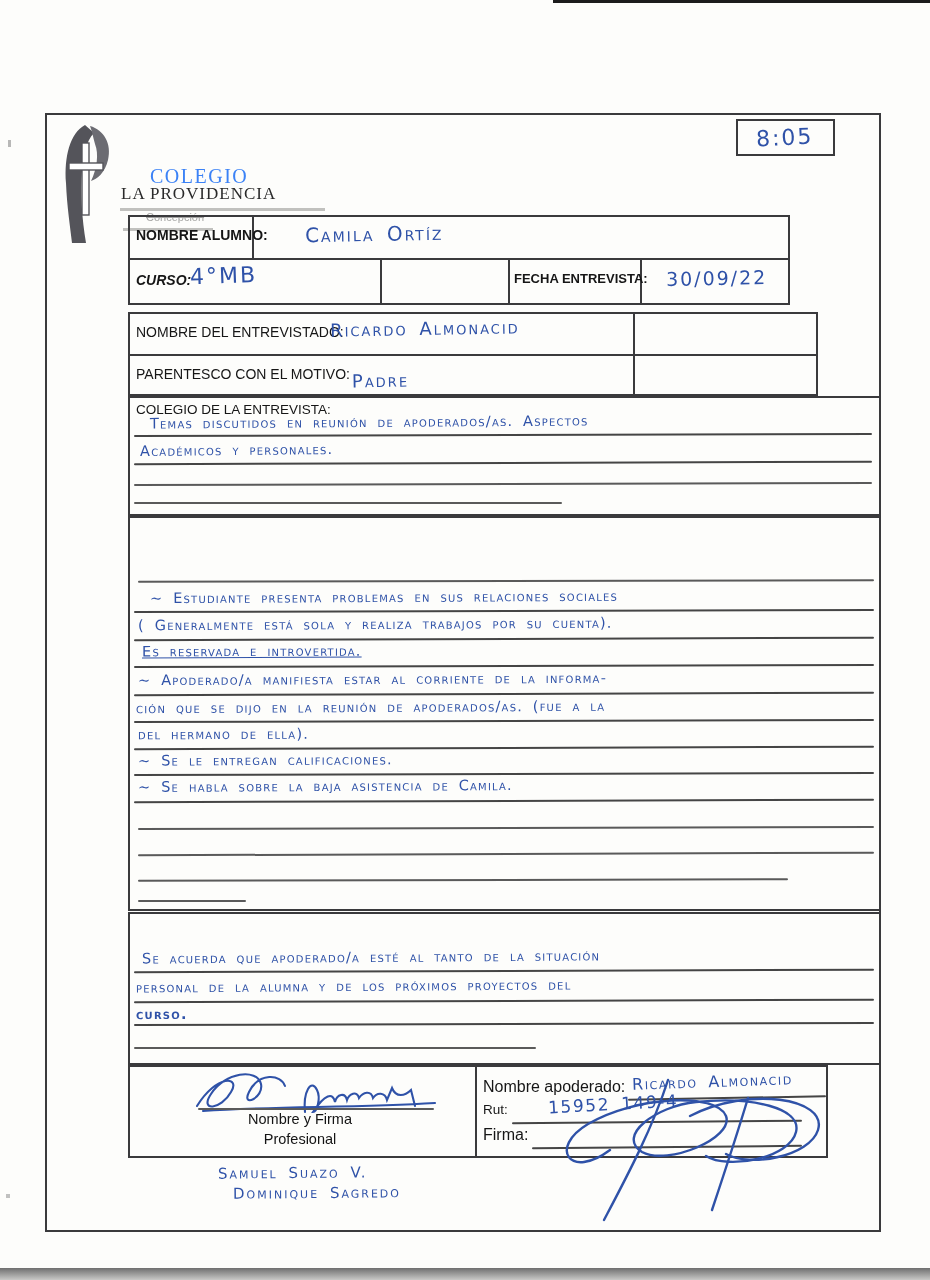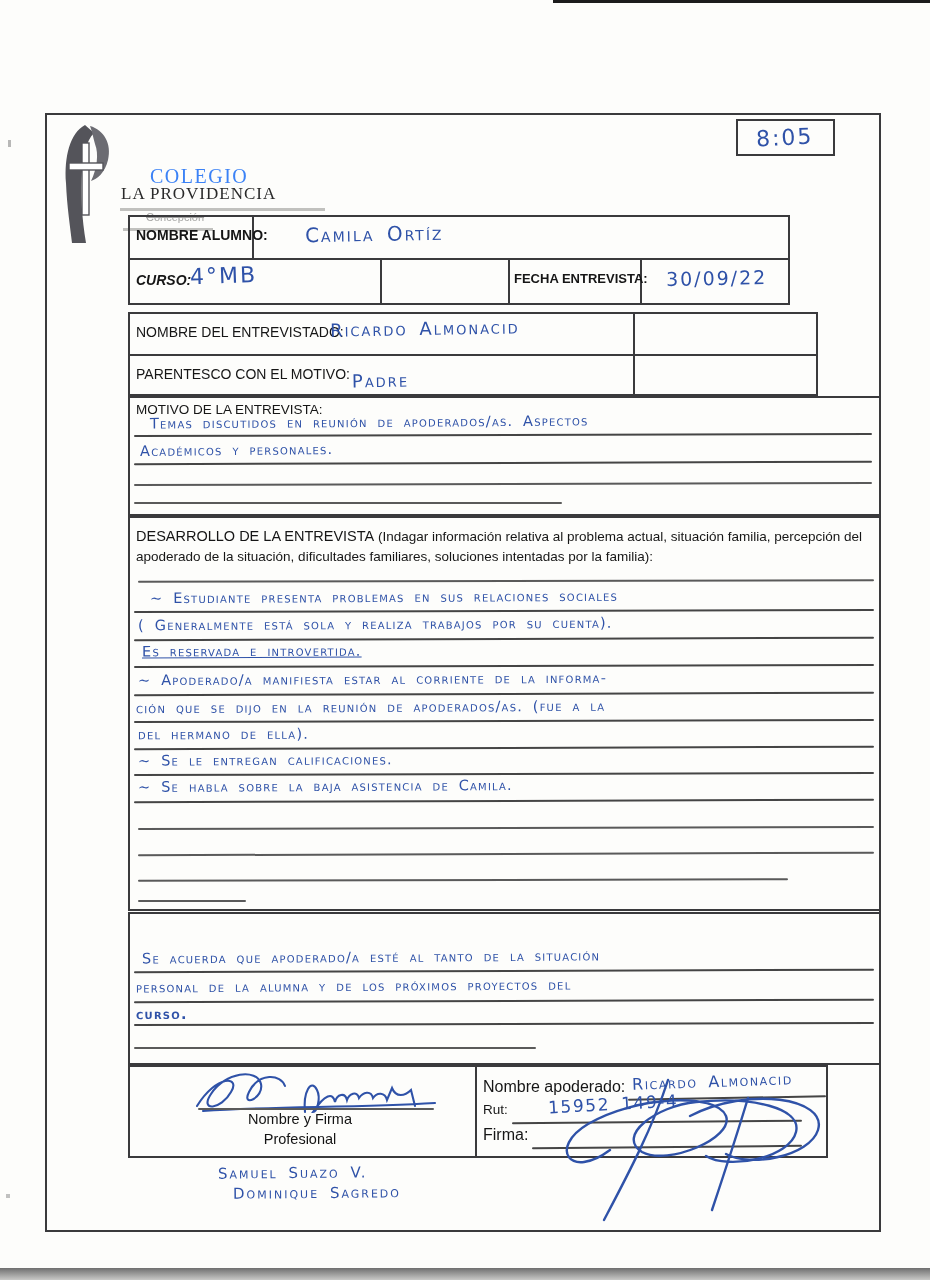"MOTIVO DE LA ENTREVISTA:" div.lbl { text: MOTIVO -> COLEGIO }
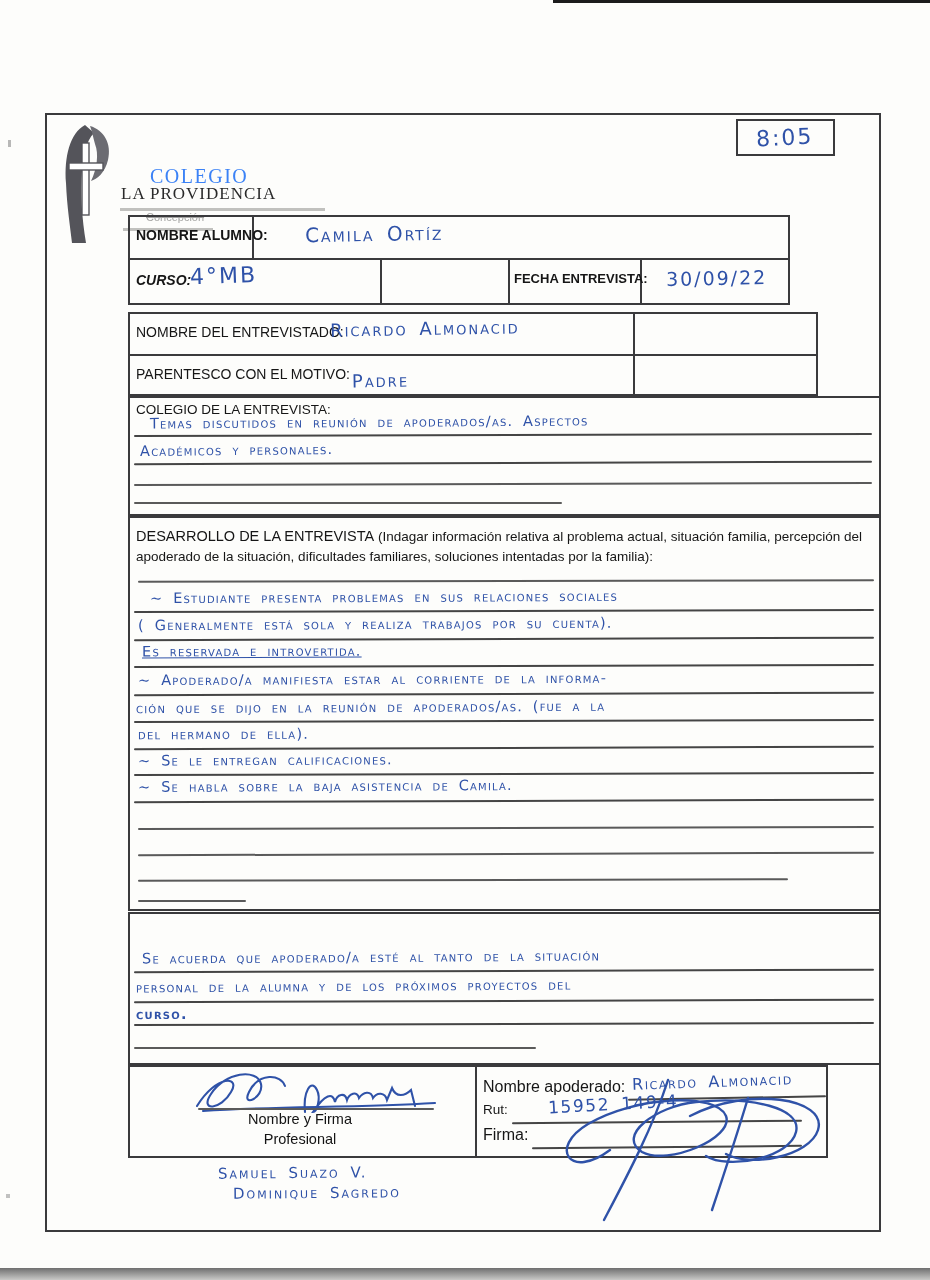"DESARROLLO DE LA ENTREVISTA (Indagar" div.para { html: <div> <span>DESARROLLO DE LA ENTREVISTA</span> <span>(Indagar información relativa al problema actual, situación familia, percepción del apoderado de la situación, dificultades familiares, soluciones intentadas por la familia):</span> </div> -> none }
